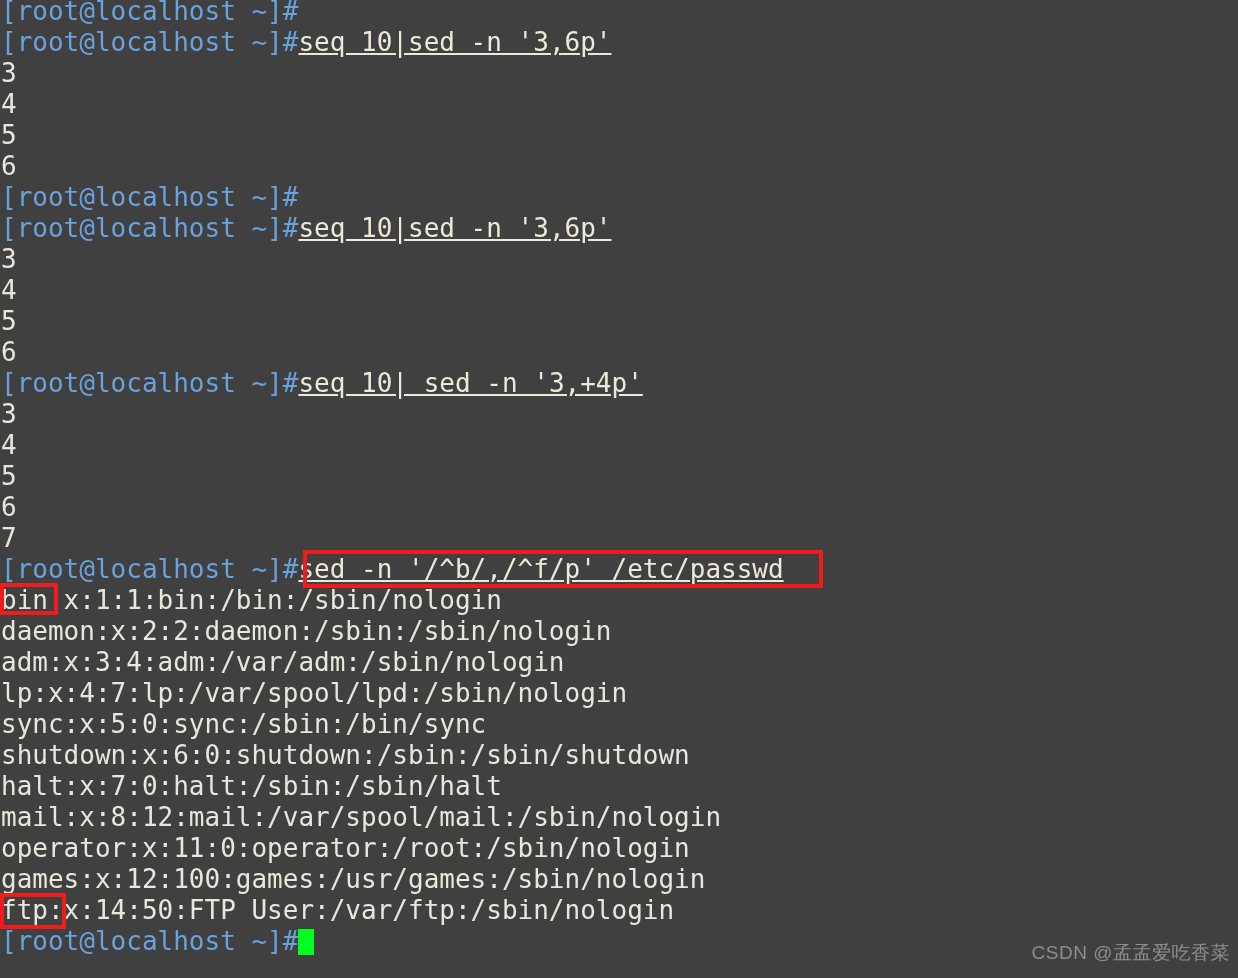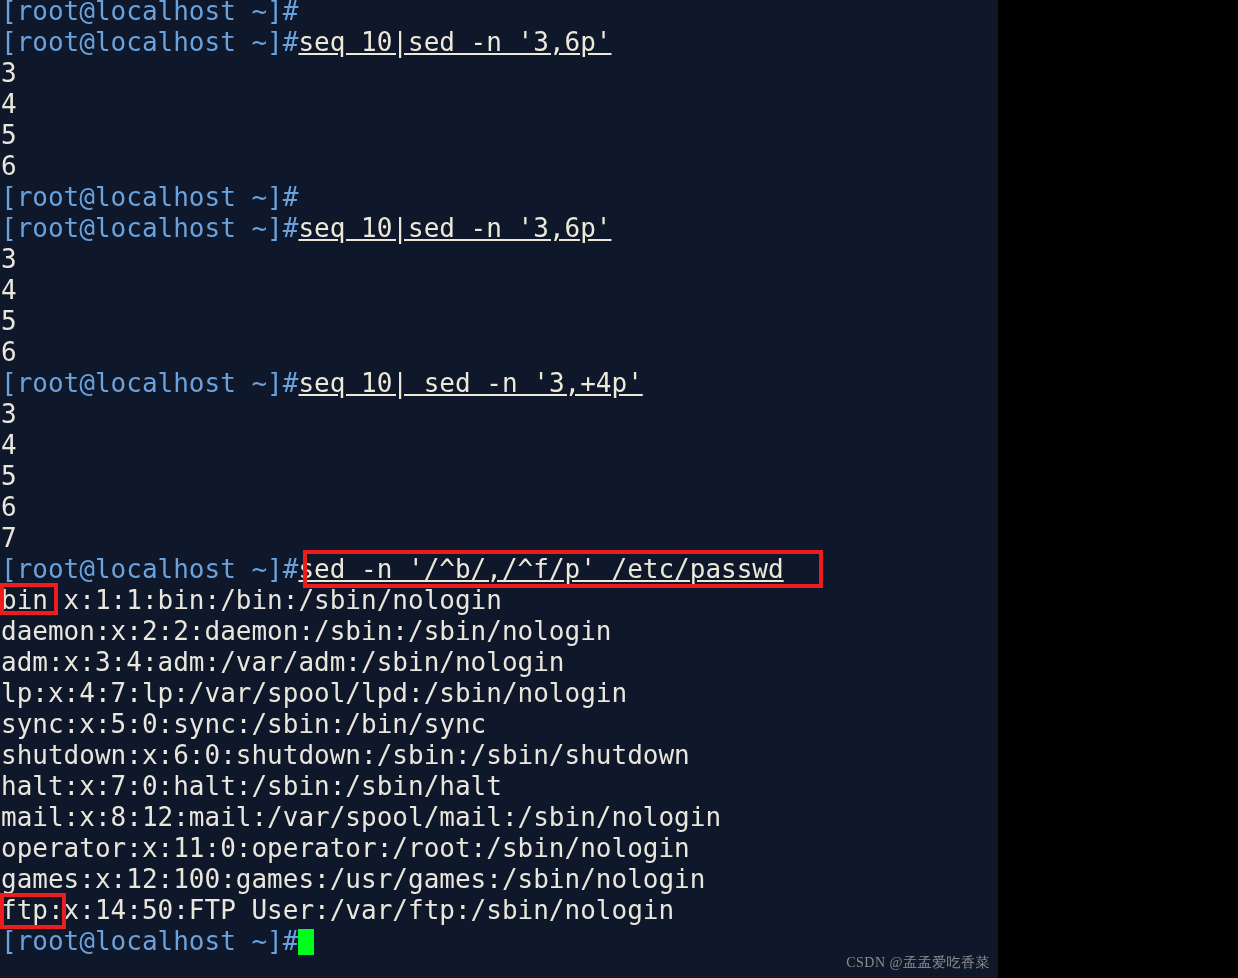"[root@localhost ~]#" #terminal { background: #0f172a -> #404040; width: 998px -> 1238px }
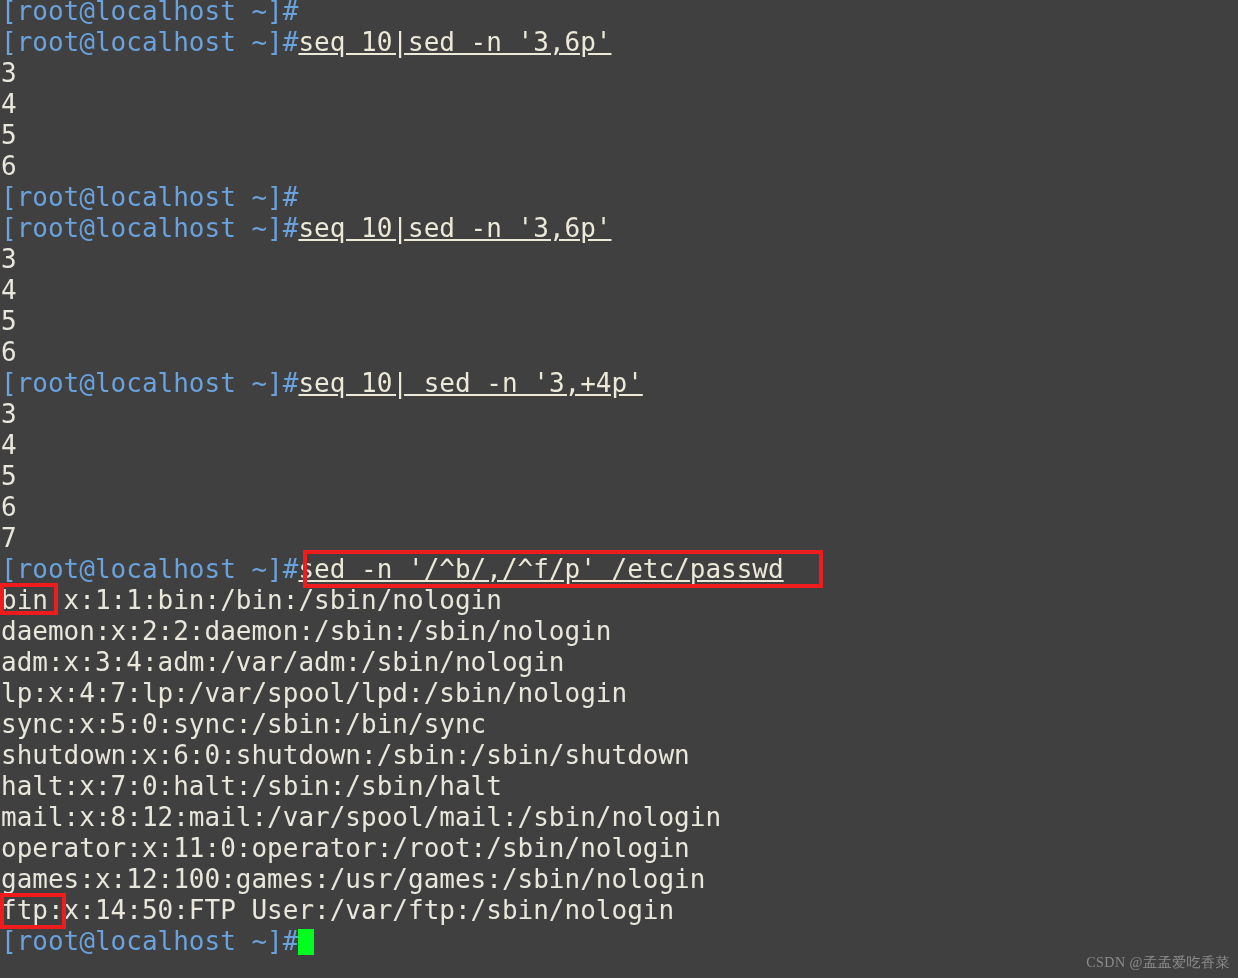"CSDN @孟孟爱吃香菜" #watermark { bottom: 6px -> 12px; font-family: Liberation Serif, serif -> Liberation Sans, sans-serif; font-size: 14px -> 19px }
